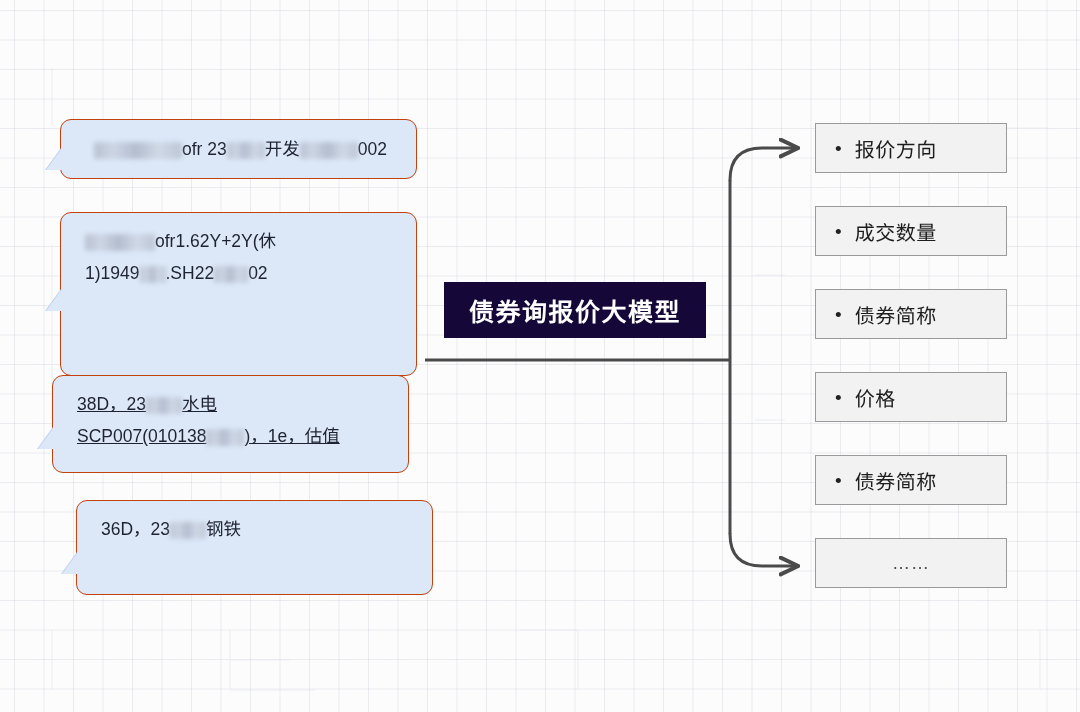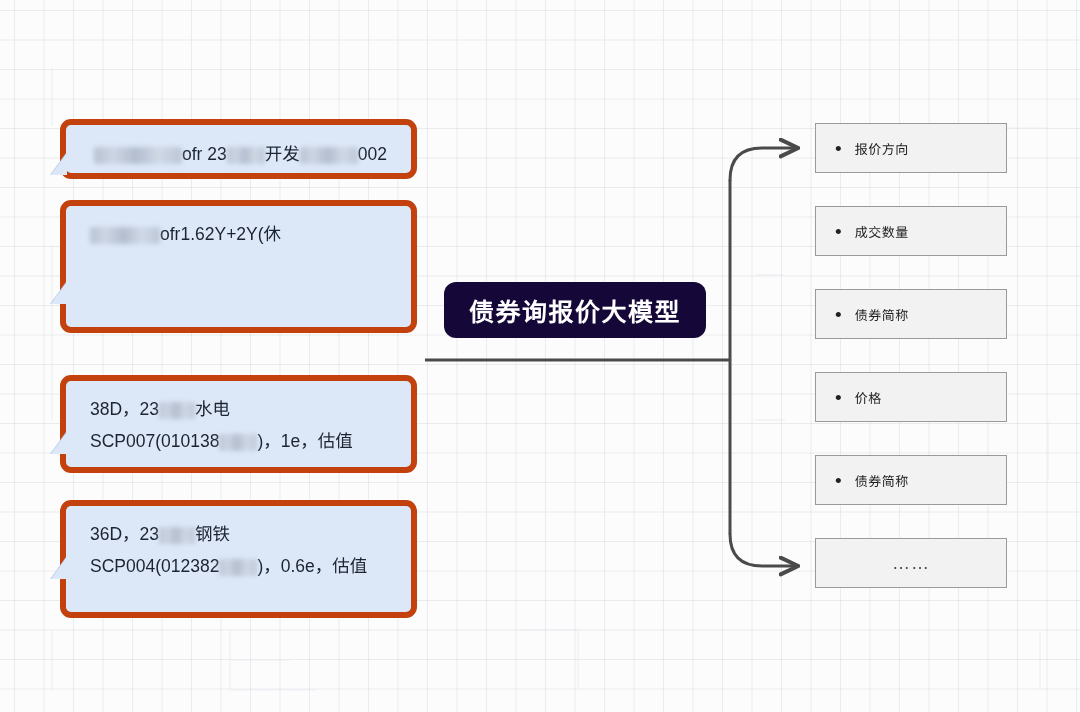"ofr 23 开发 002" .bubble { border: 6px solid #c2410c -> 1px solid #c2410c }
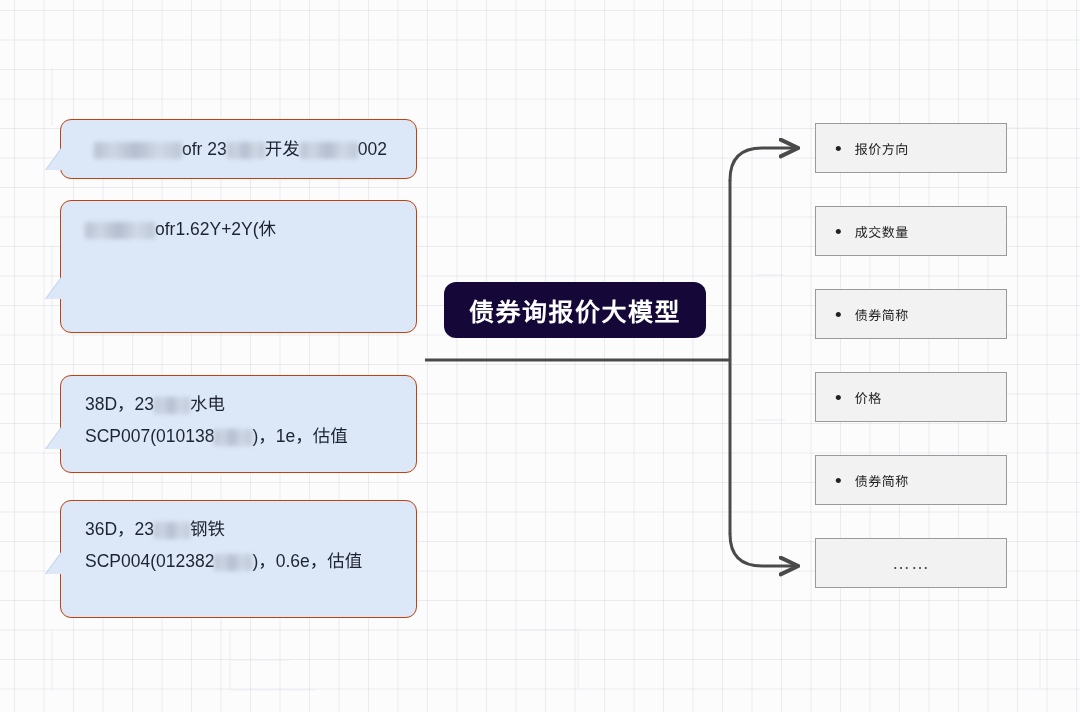"报价方向" .out-box .out-label { font-size: 13px -> 20px }
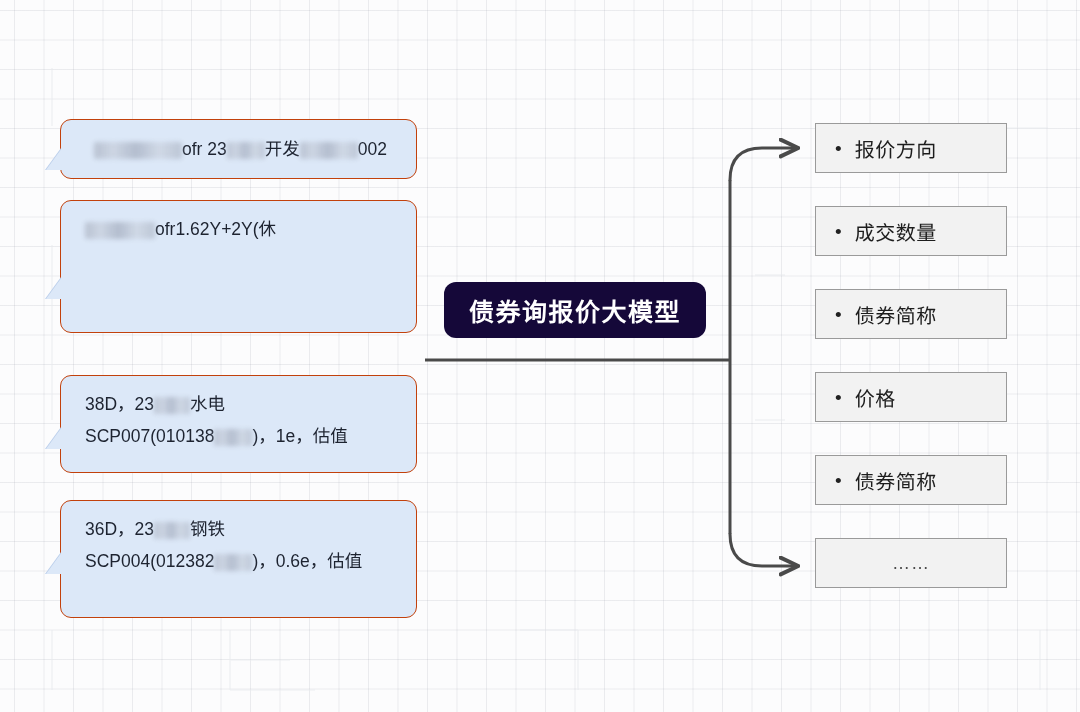"ofr1.62Y+2Y(休" div.bubble { height: 133px -> 164px; top: 200px -> 212px }
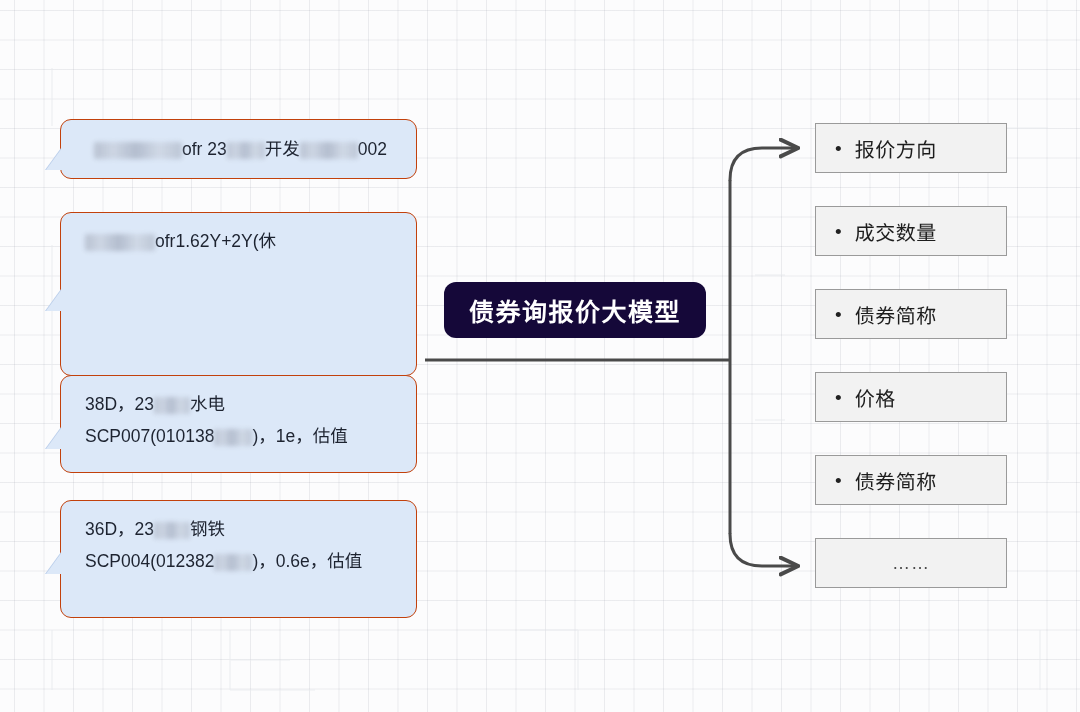"1)1949 .SH22 02" span.line { html: none -> <span><span>1)1949</span><span></span><span>.SH22</span><span></span><span>02</span></span> }
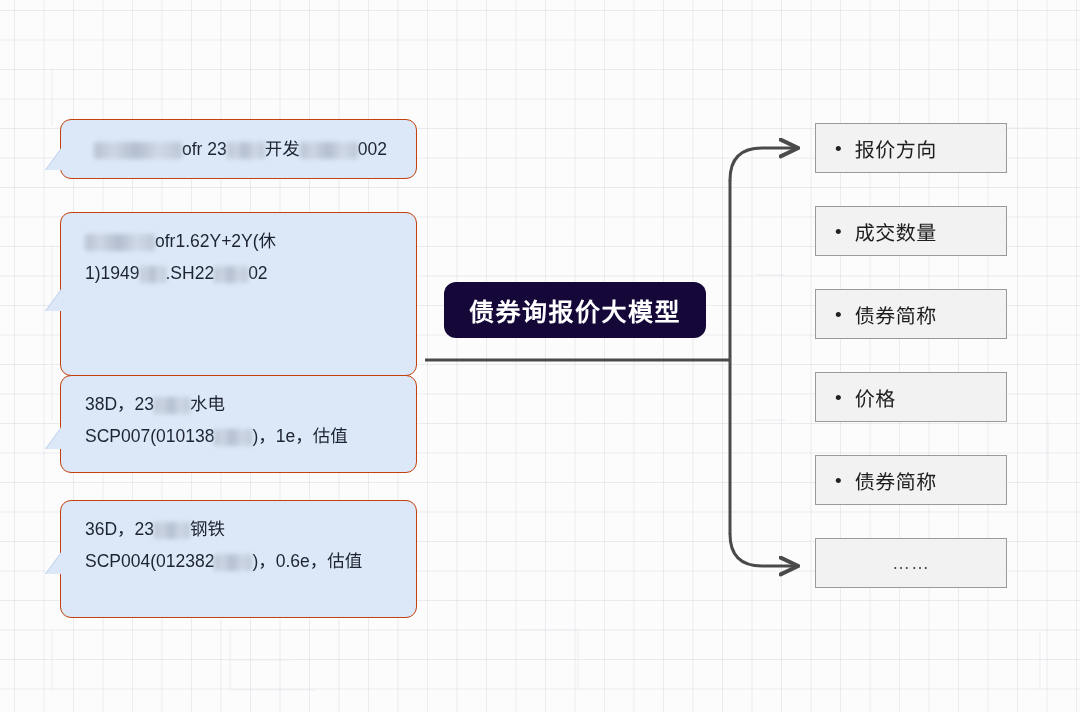"债券询报价大模型" #model-pill { border-radius: 12px -> 0 }
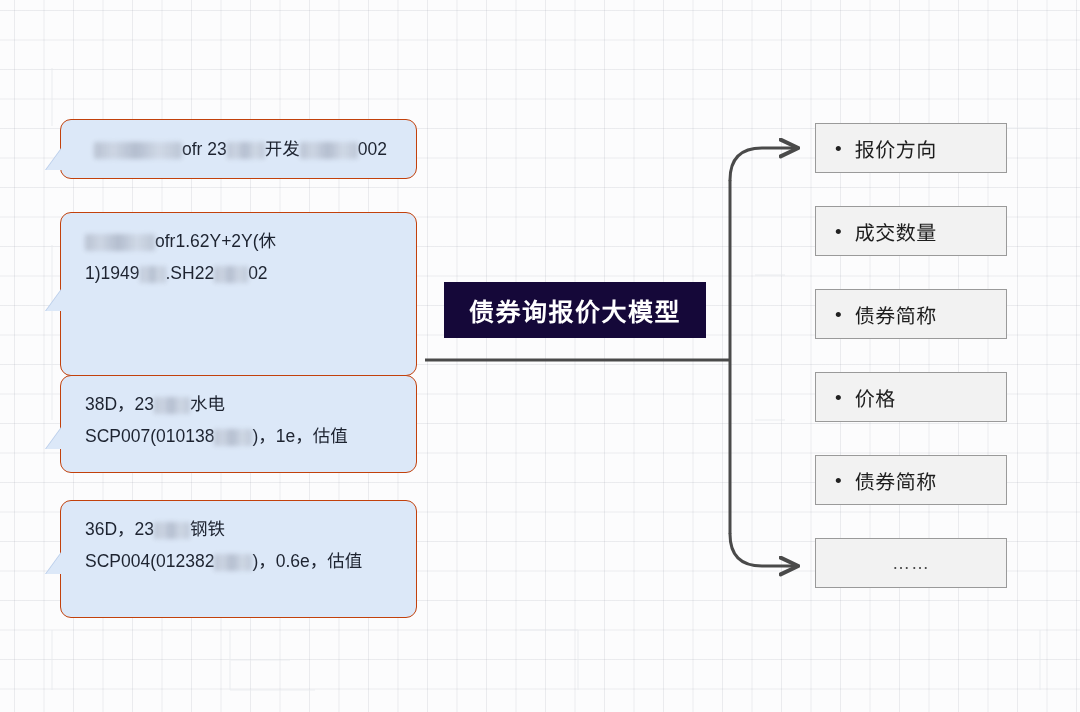"38D，23 水电" div.bubble { left: 60px -> 52px; text-decoration: none -> underline }
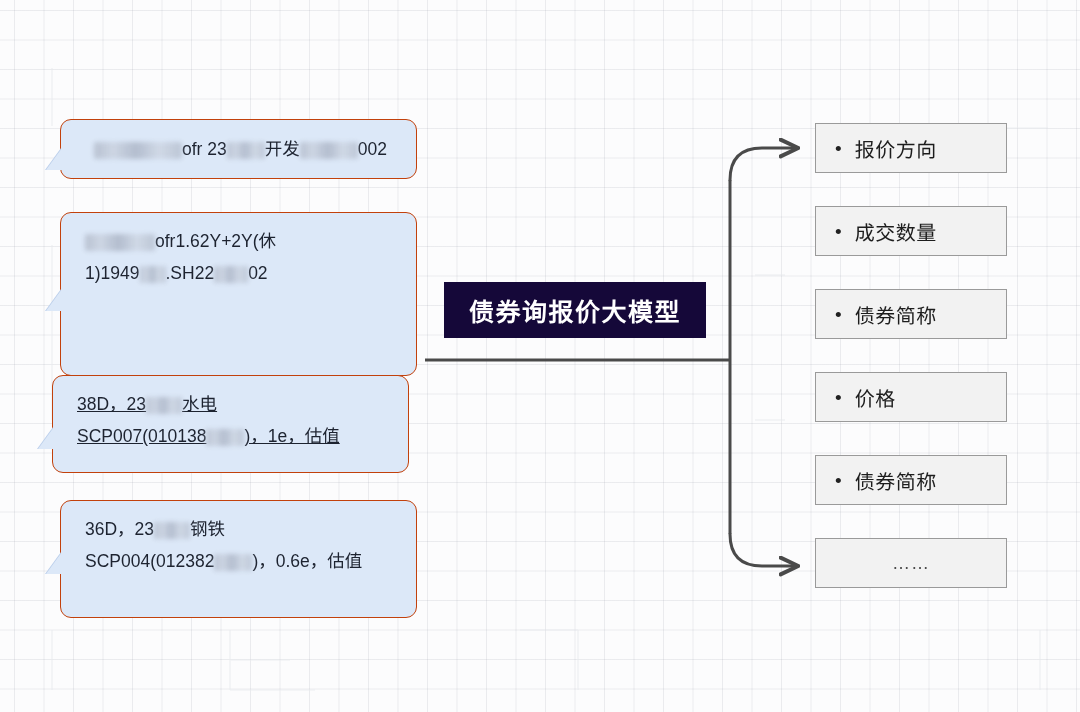"36D，23 钢铁" div.bubble { height: 118px -> 95px; left: 60px -> 76px }
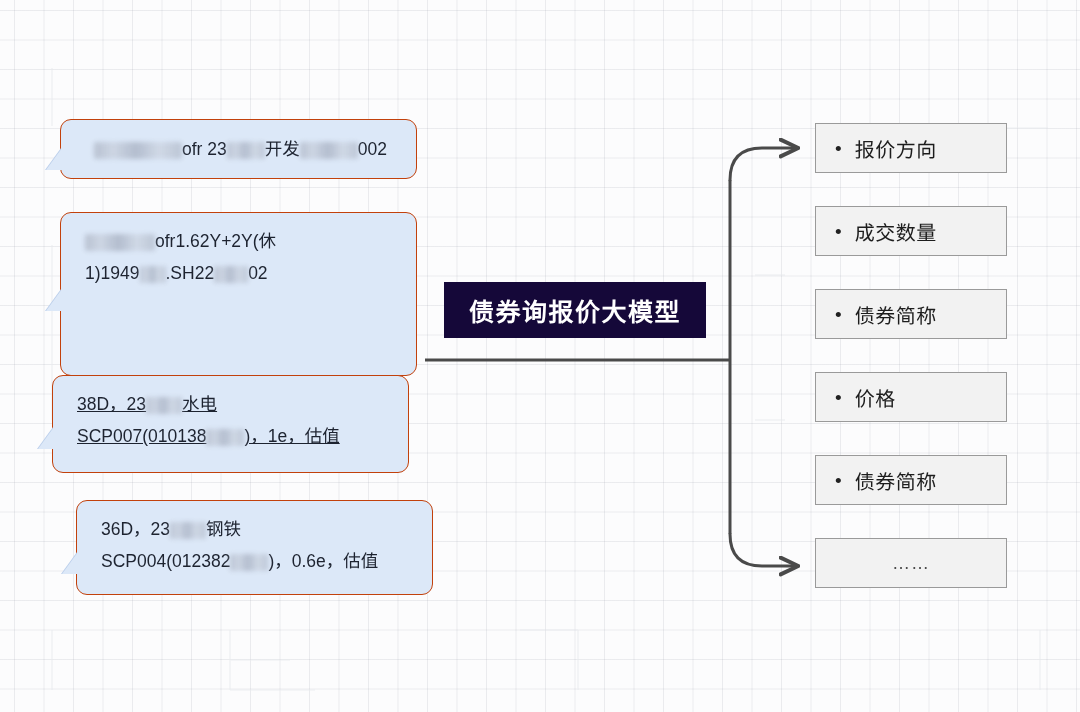"SCP004(012382 )，0.6e，估值" span.line { html: <span><span>SCP004(012382</span><span></span><span>)，0.6e，估值</span></span> -> none }
